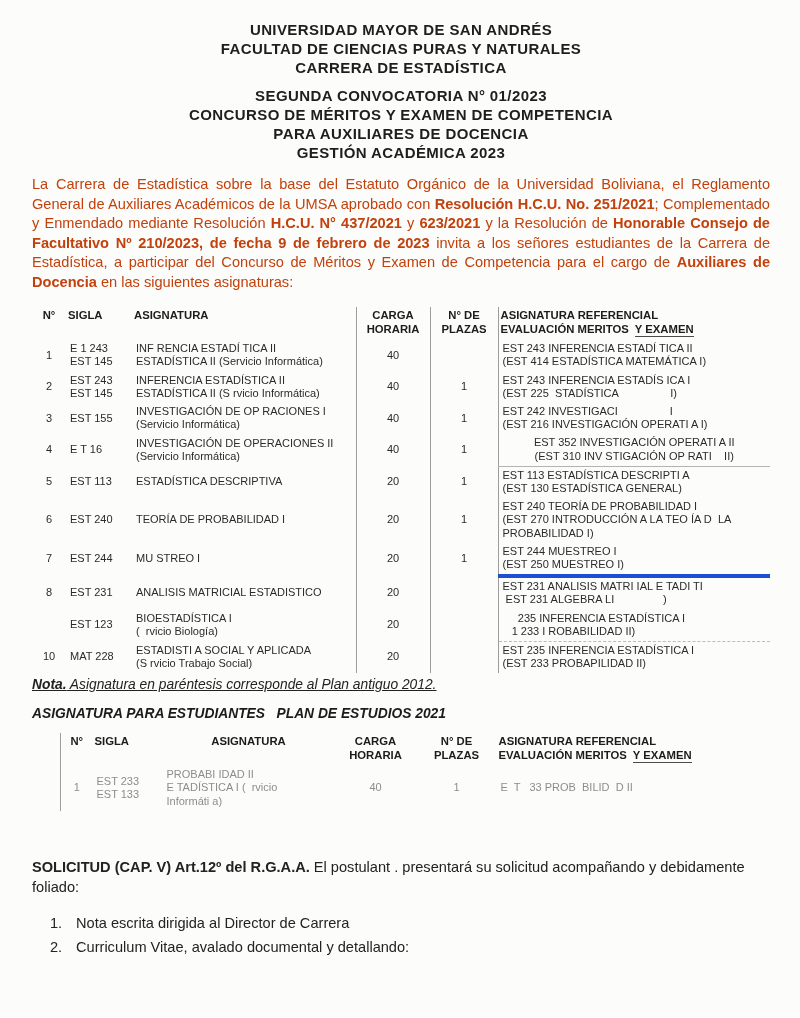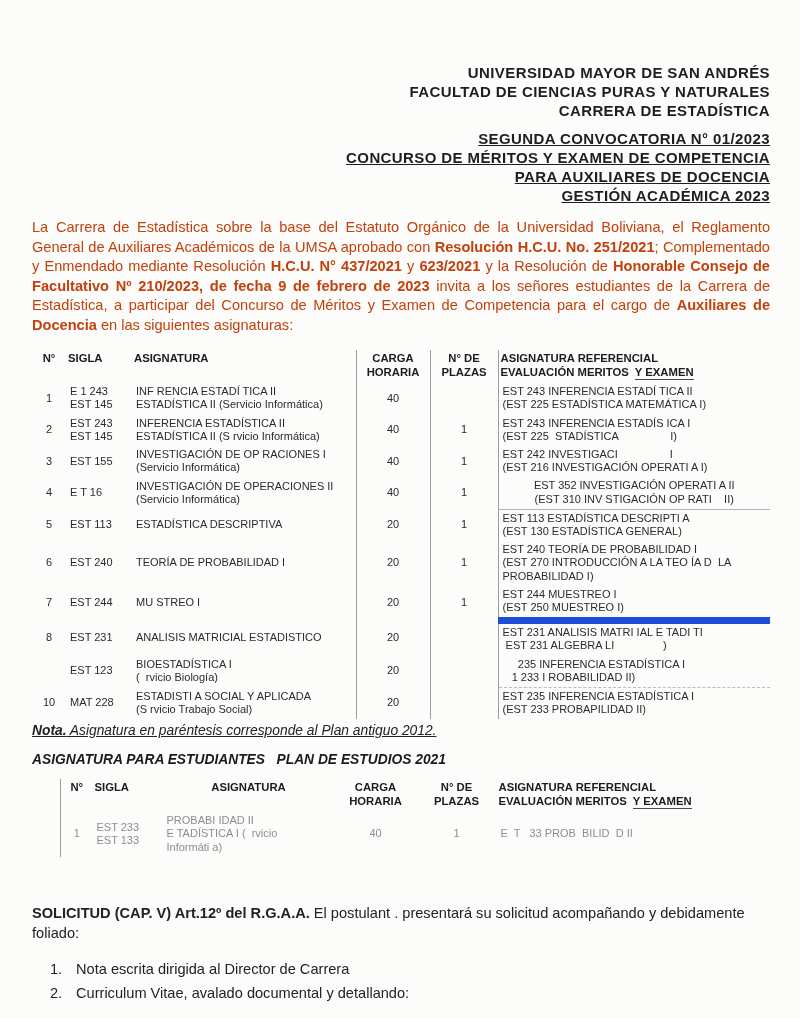"UNIVERSIDAD MAYOR DE SAN ANDRÉS" .doc-header { margin-top: 43px -> none; text-align: right -> center }
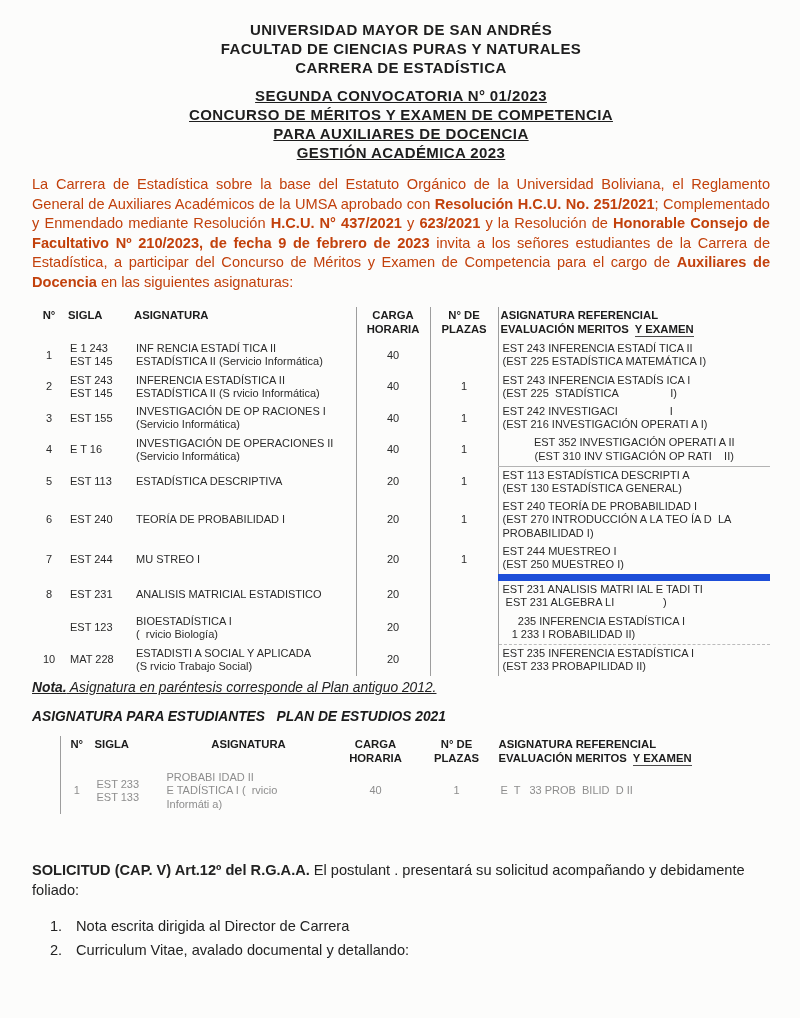"SEGUNDA CONVOCATORIA N° 01/2023" .doc-header .subtitle { text-decoration: underline -> none }
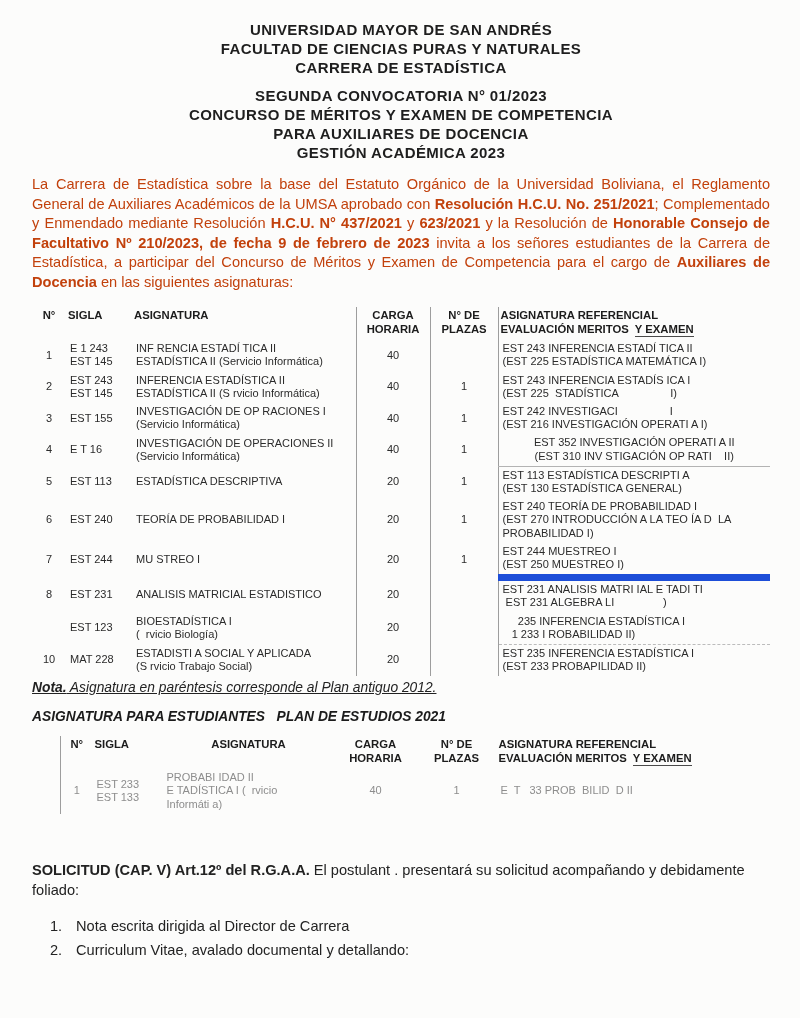"(EST 225 ESTADÍSTICA MATEMÁTICA I)" div.ln { text: 225 -> 414 }
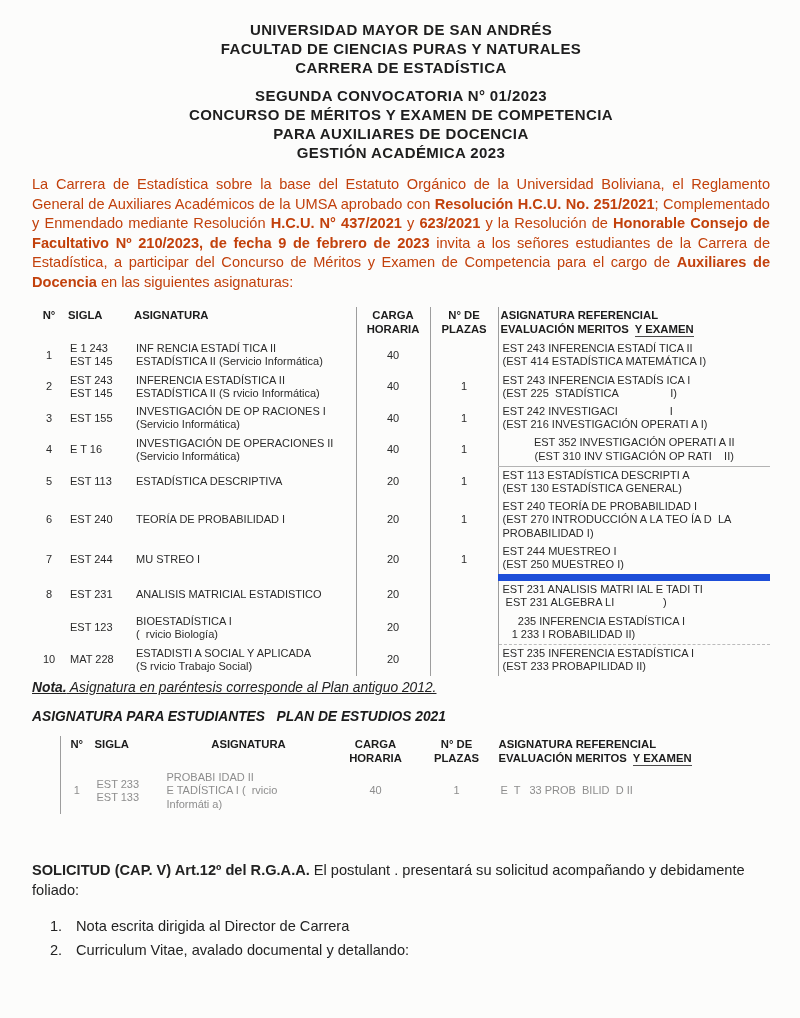"EST 244 MUESTREO I" .t1 tbody tr:nth-child(7) td.ref { border-bottom: 7px solid #1d4ed8 -> 4px solid #1d4ed8 }
